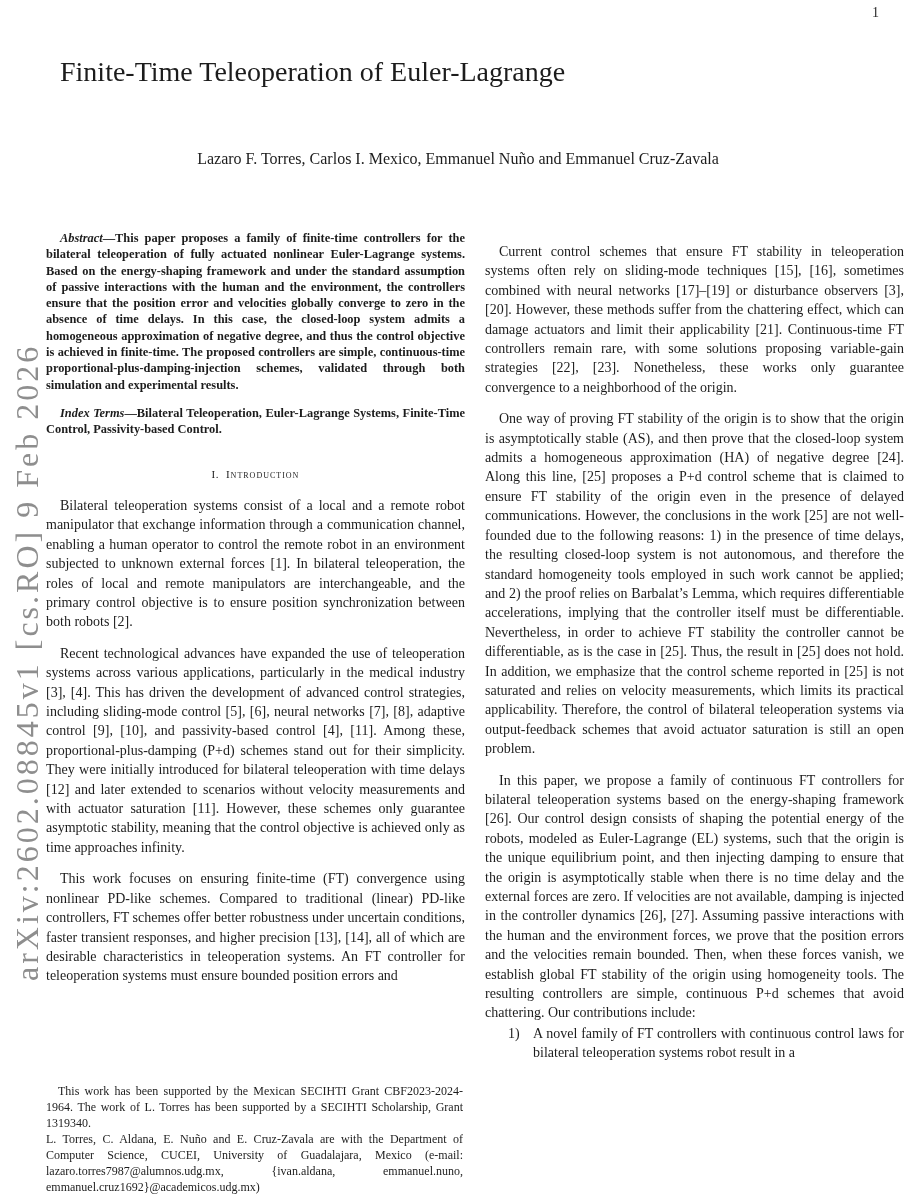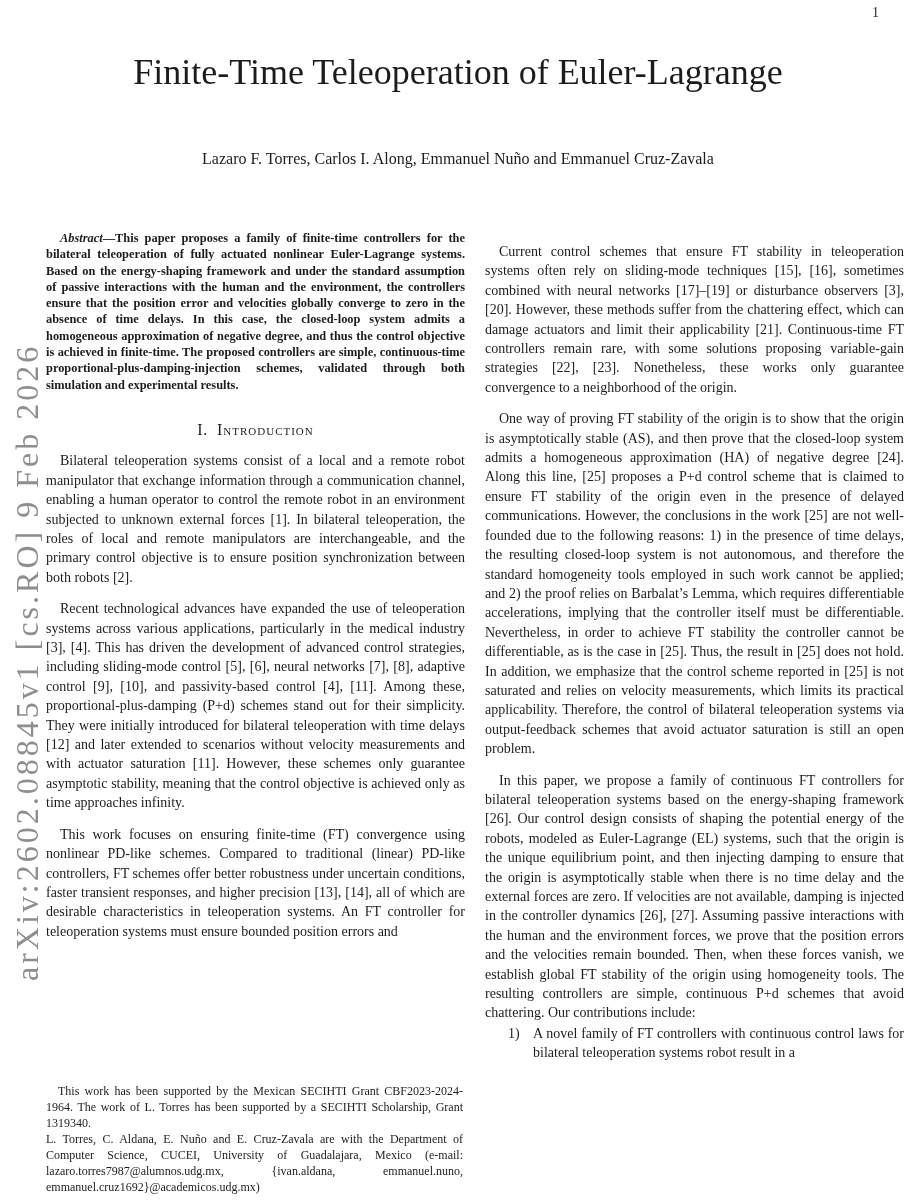"Finite-Time Teleoperation of" .title { font-size: 36px -> 28px; text-align: center -> left }
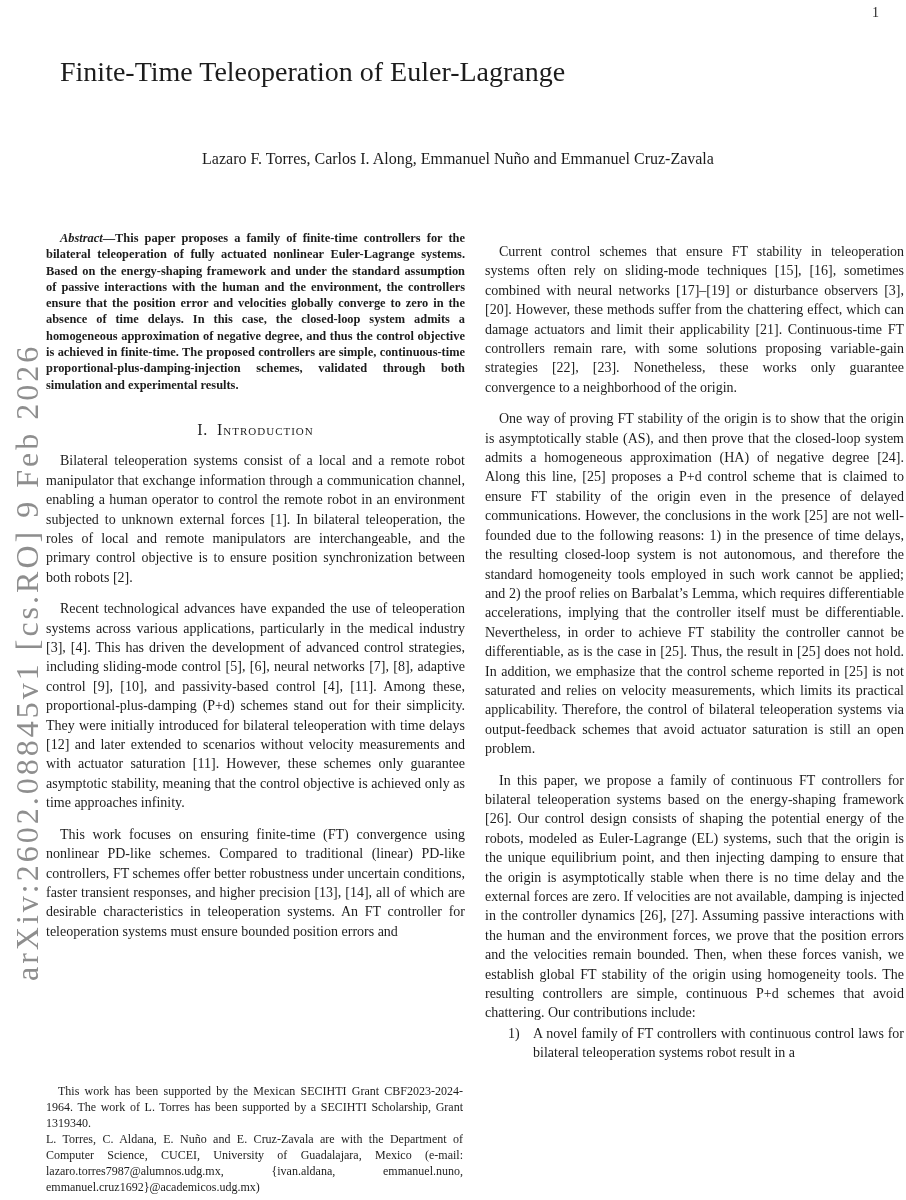"Lazaro F. Torres, Carlos I." div.authors { text: Along -> Mexico }
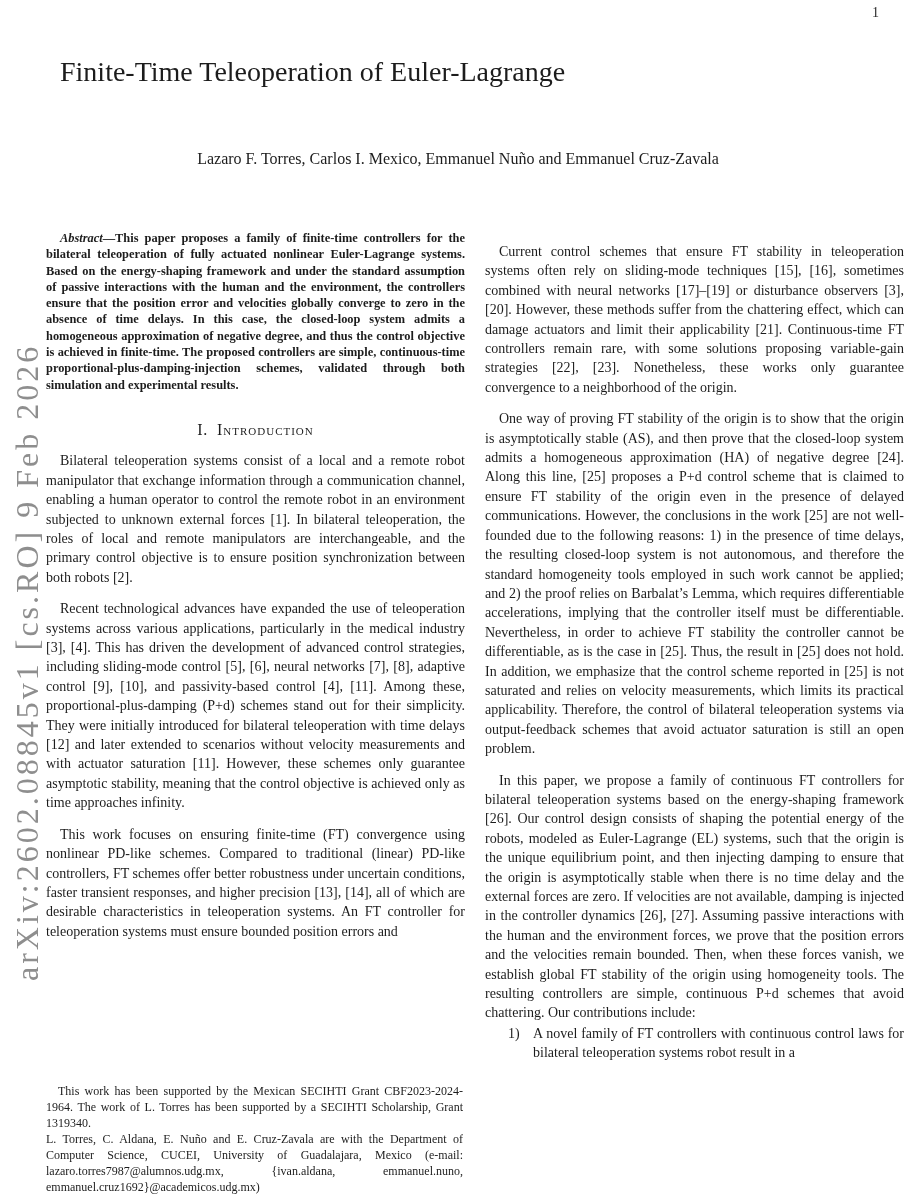"Index Terms—Bilateral Teleoperation," p.index-terms { html: none -> <p><span>Index Terms</span><span>—Bilateral Teleoperation, Euler-Lagrange Systems, Finite-Time Control, Passivity-based Control.</span></p> }
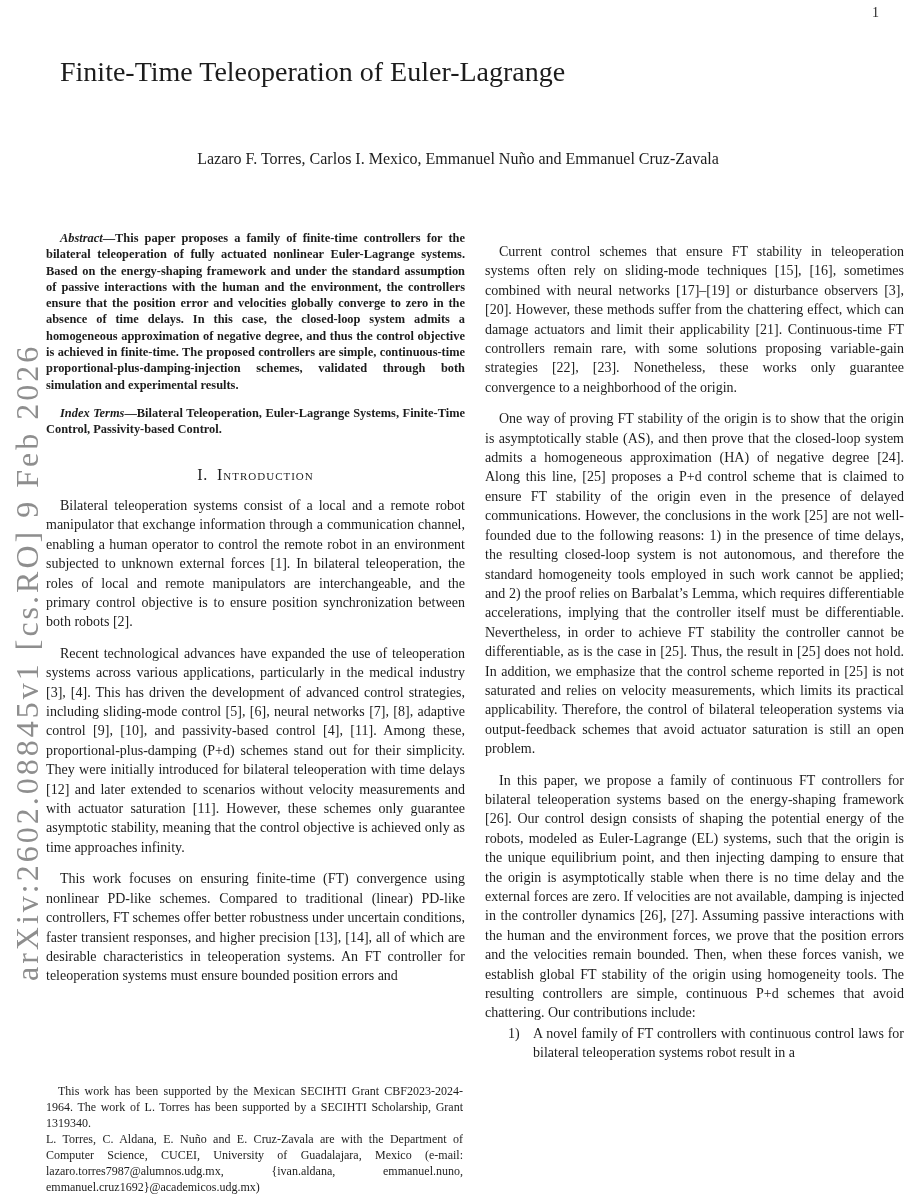"I. Introduction" .section-heading { font-size: 16px -> 11px }
